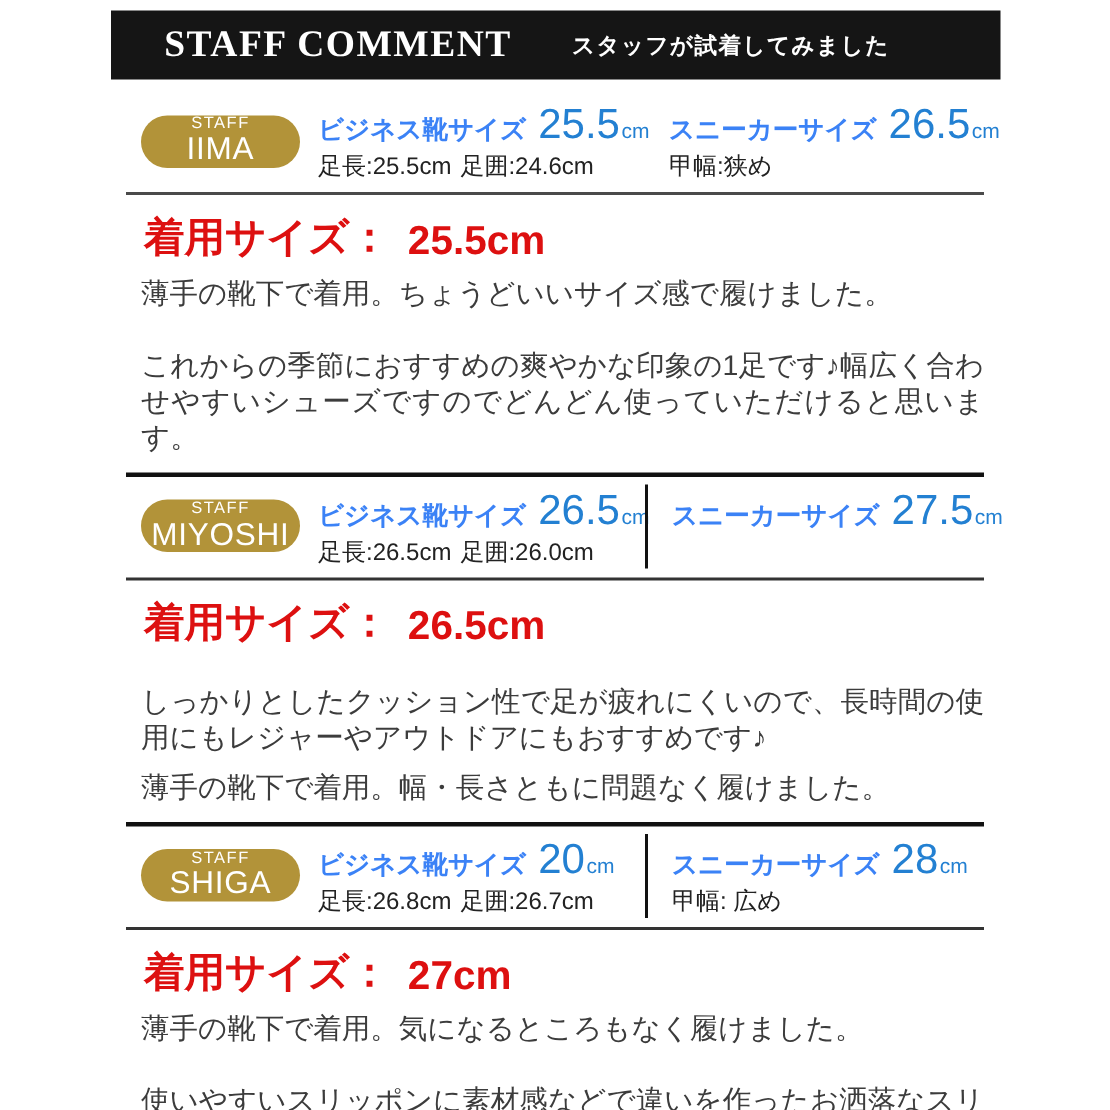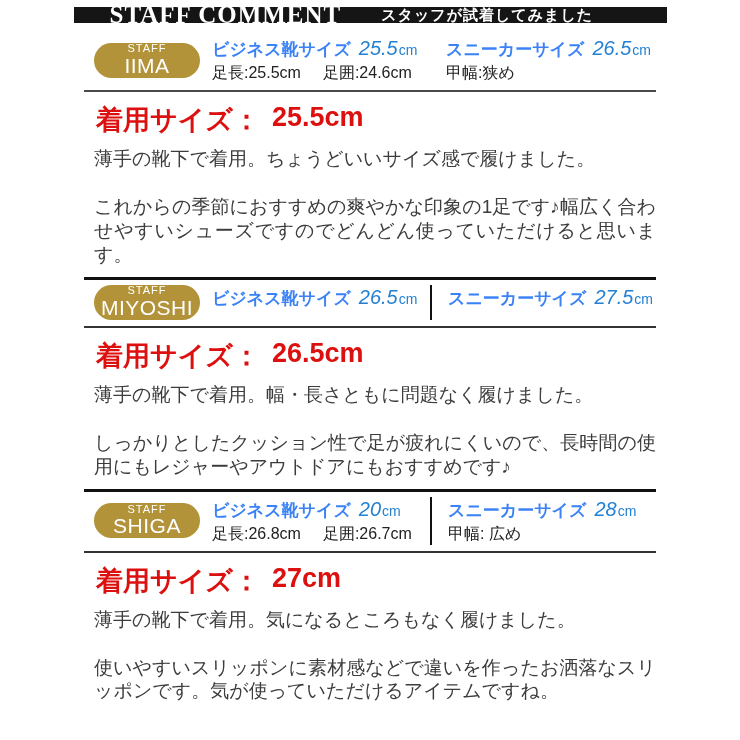"STAFF COMMENT" .header-bar { height: 16px -> 46px }
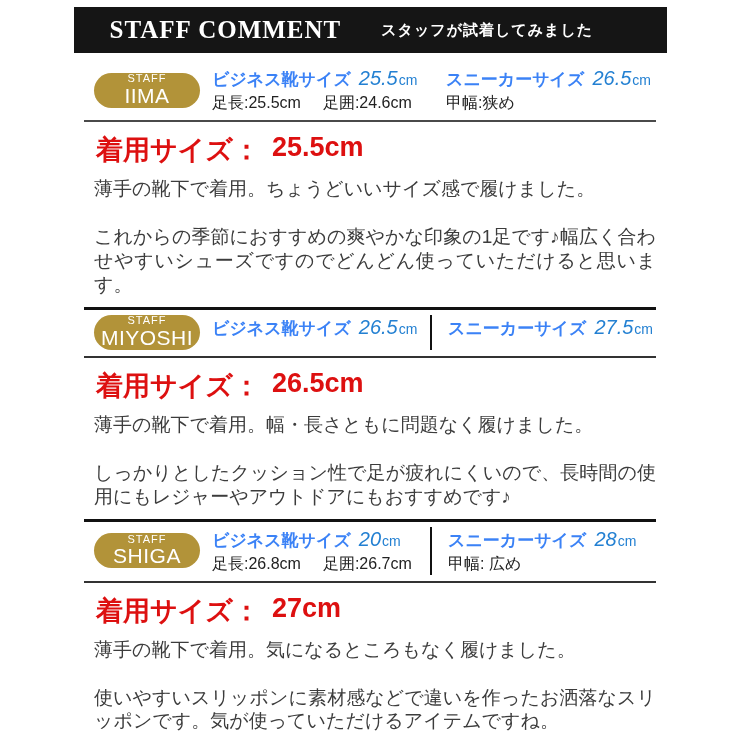"25.5" .size-value { font-size: 20px -> 28px; font-style: italic -> none }
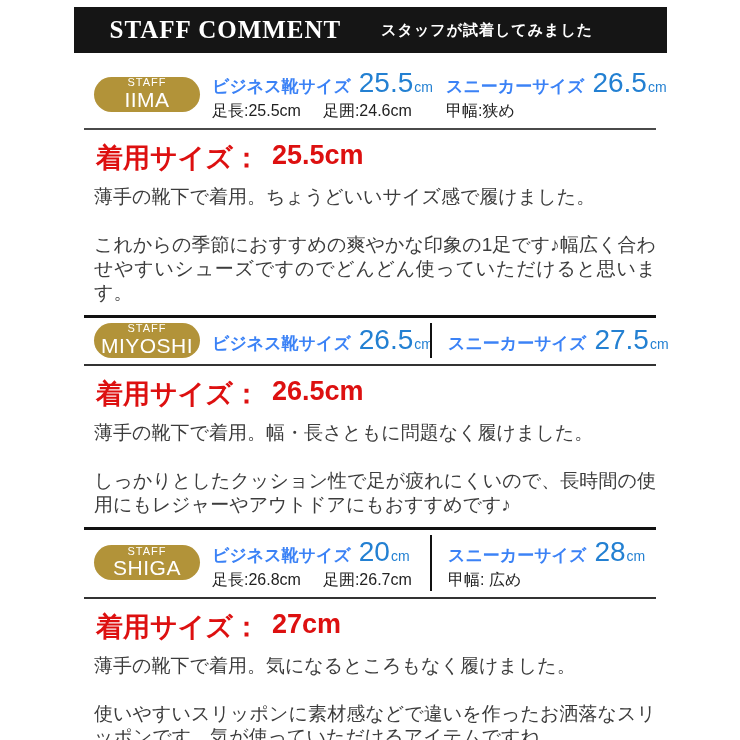"足長:25.5cm" .meta-line { gap: 22px -> 6px }
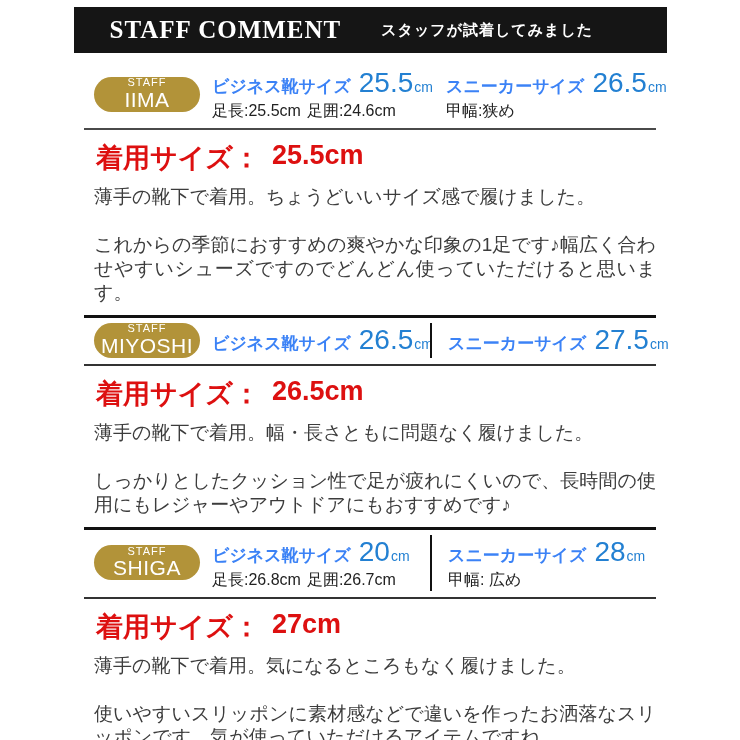"着用サイズ：" .worn { align-items: flex-start -> flex-end }
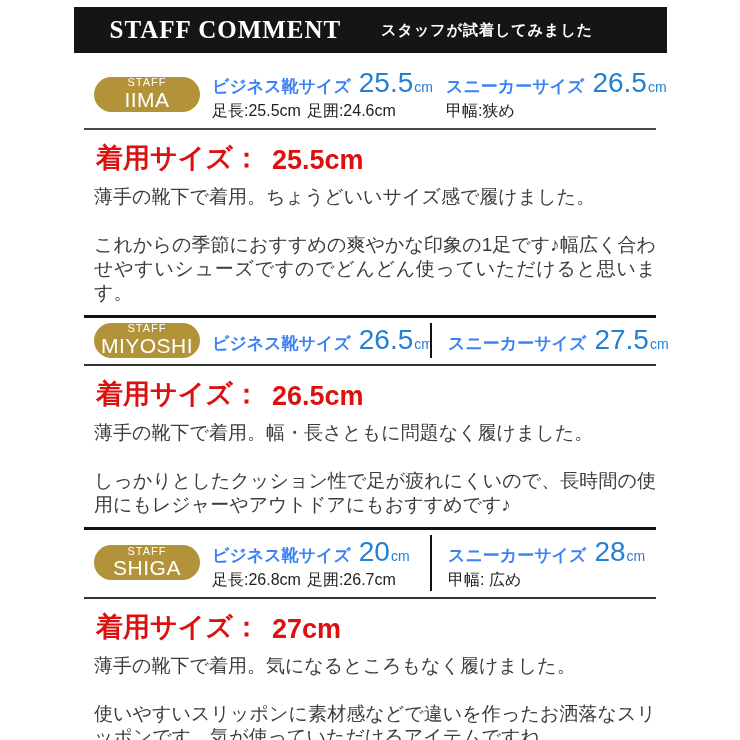"足長:26.5cm" div.meta-line { html: none -> <div> <span>足長:26.5cm</span> <span>足囲:26.0cm</span> </div> }
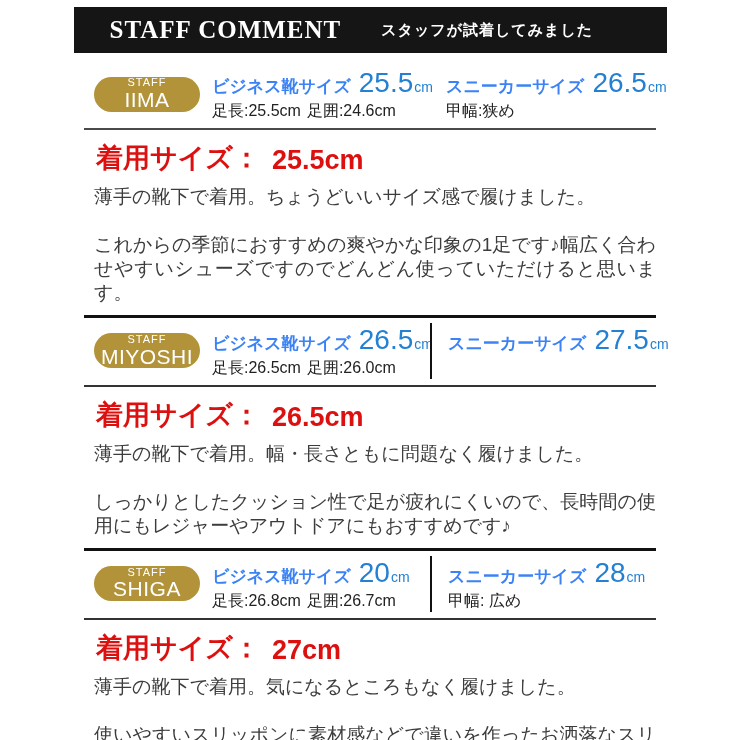"薄手の靴下で着用。幅・長さともに問題なく履けました。" p.comment { order: before "しっかりとしたクッション性で足が疲れにくいので、長時間の使用にもレジャーやアウト" -> after "しっかりとしたクッション性で足が疲れにくいので、長時間の使用にもレジャーやアウト" }
